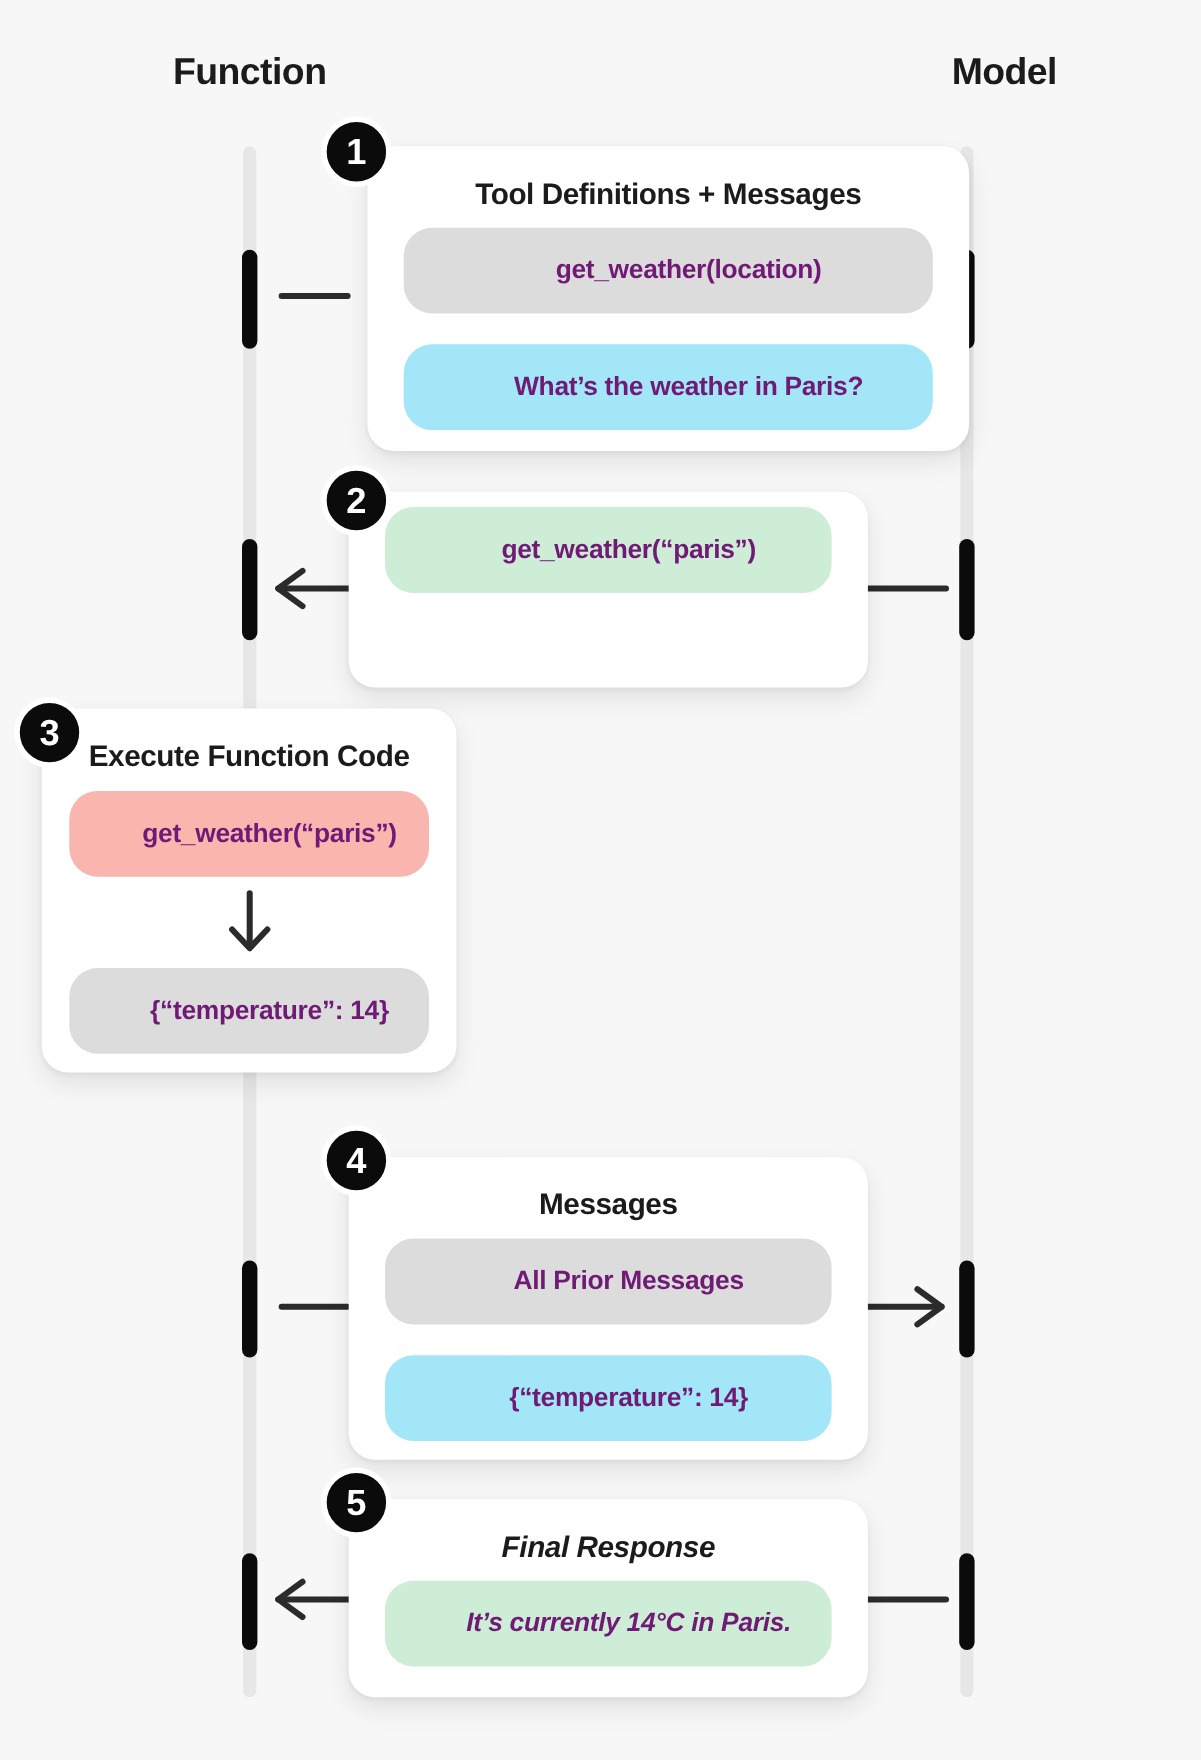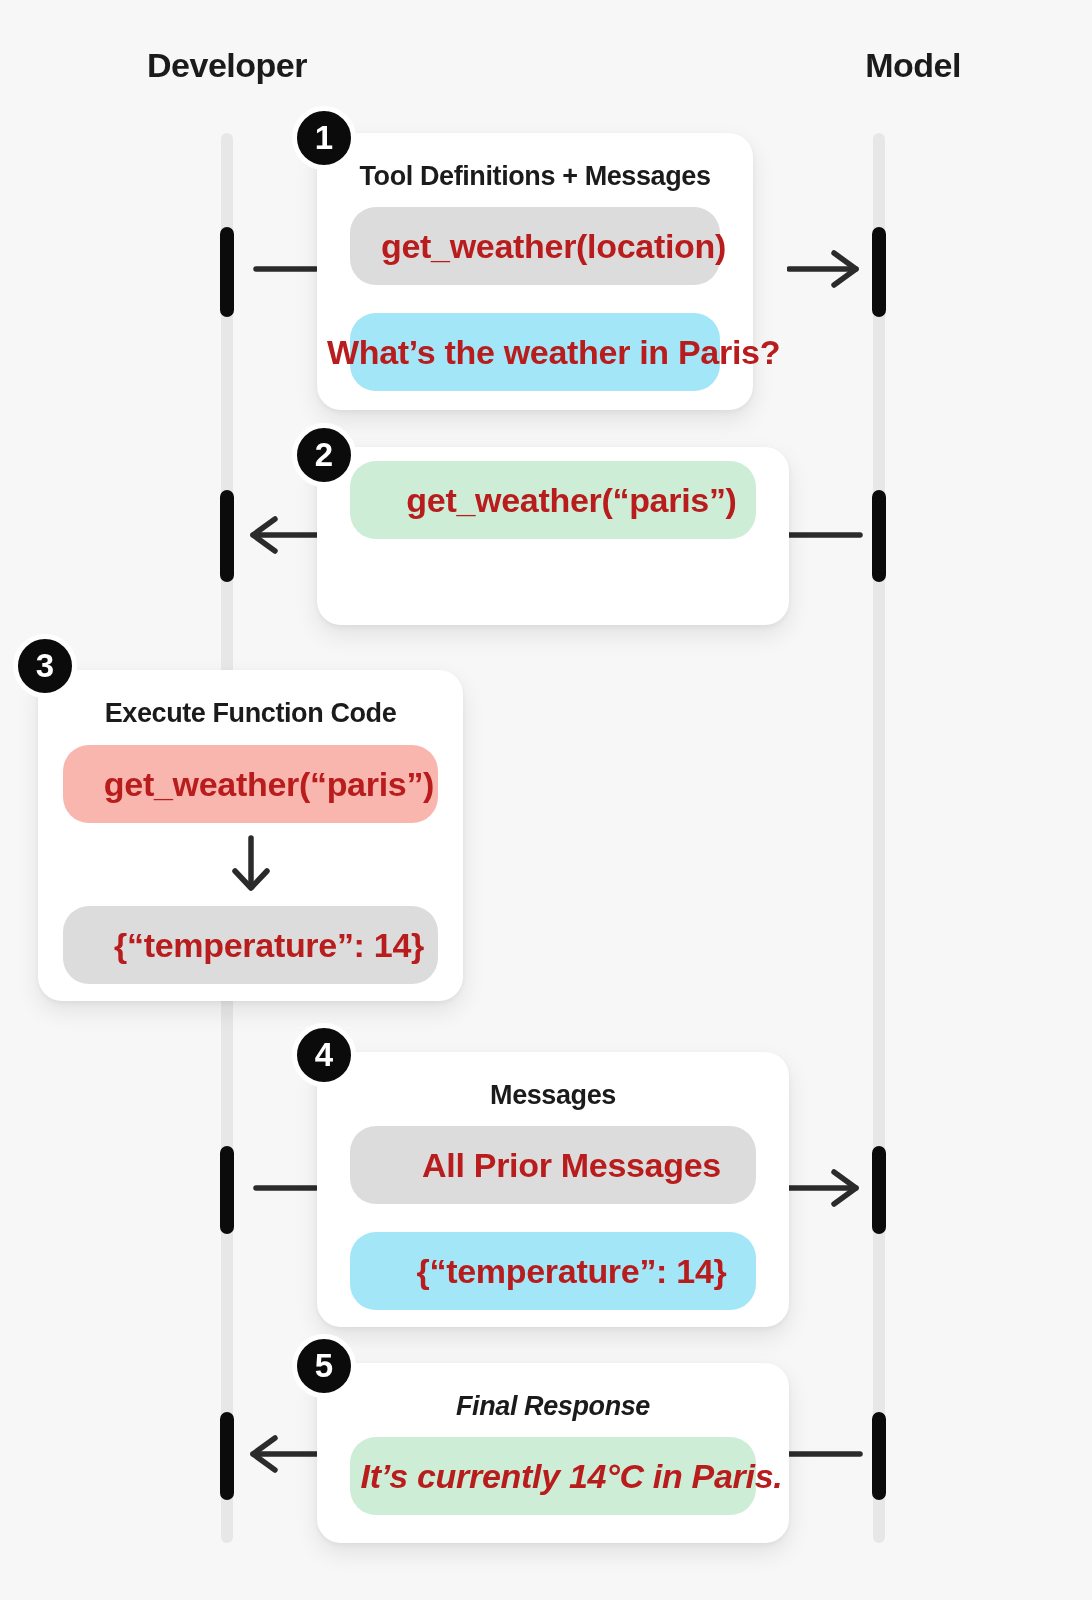"Developer" div.actor-label { text: Developer -> Function }
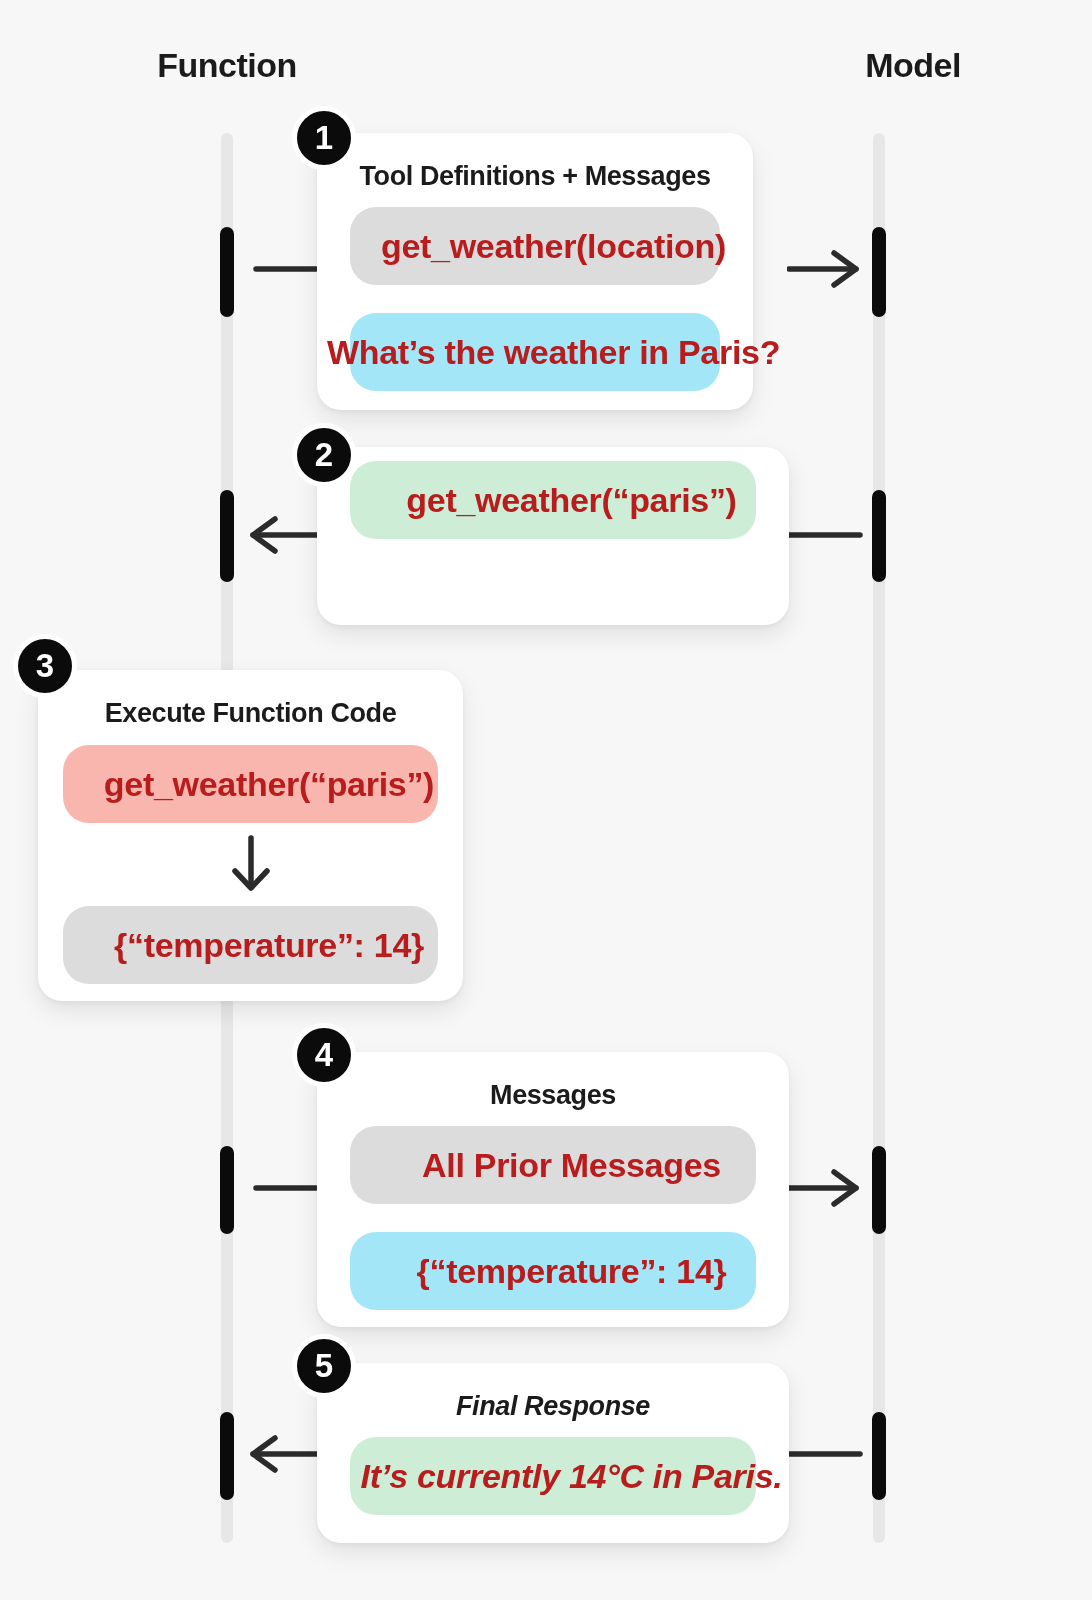"Tool Definitions + Messages" .card-1 { left: 317px -> 334px; width: 436px -> 547px }
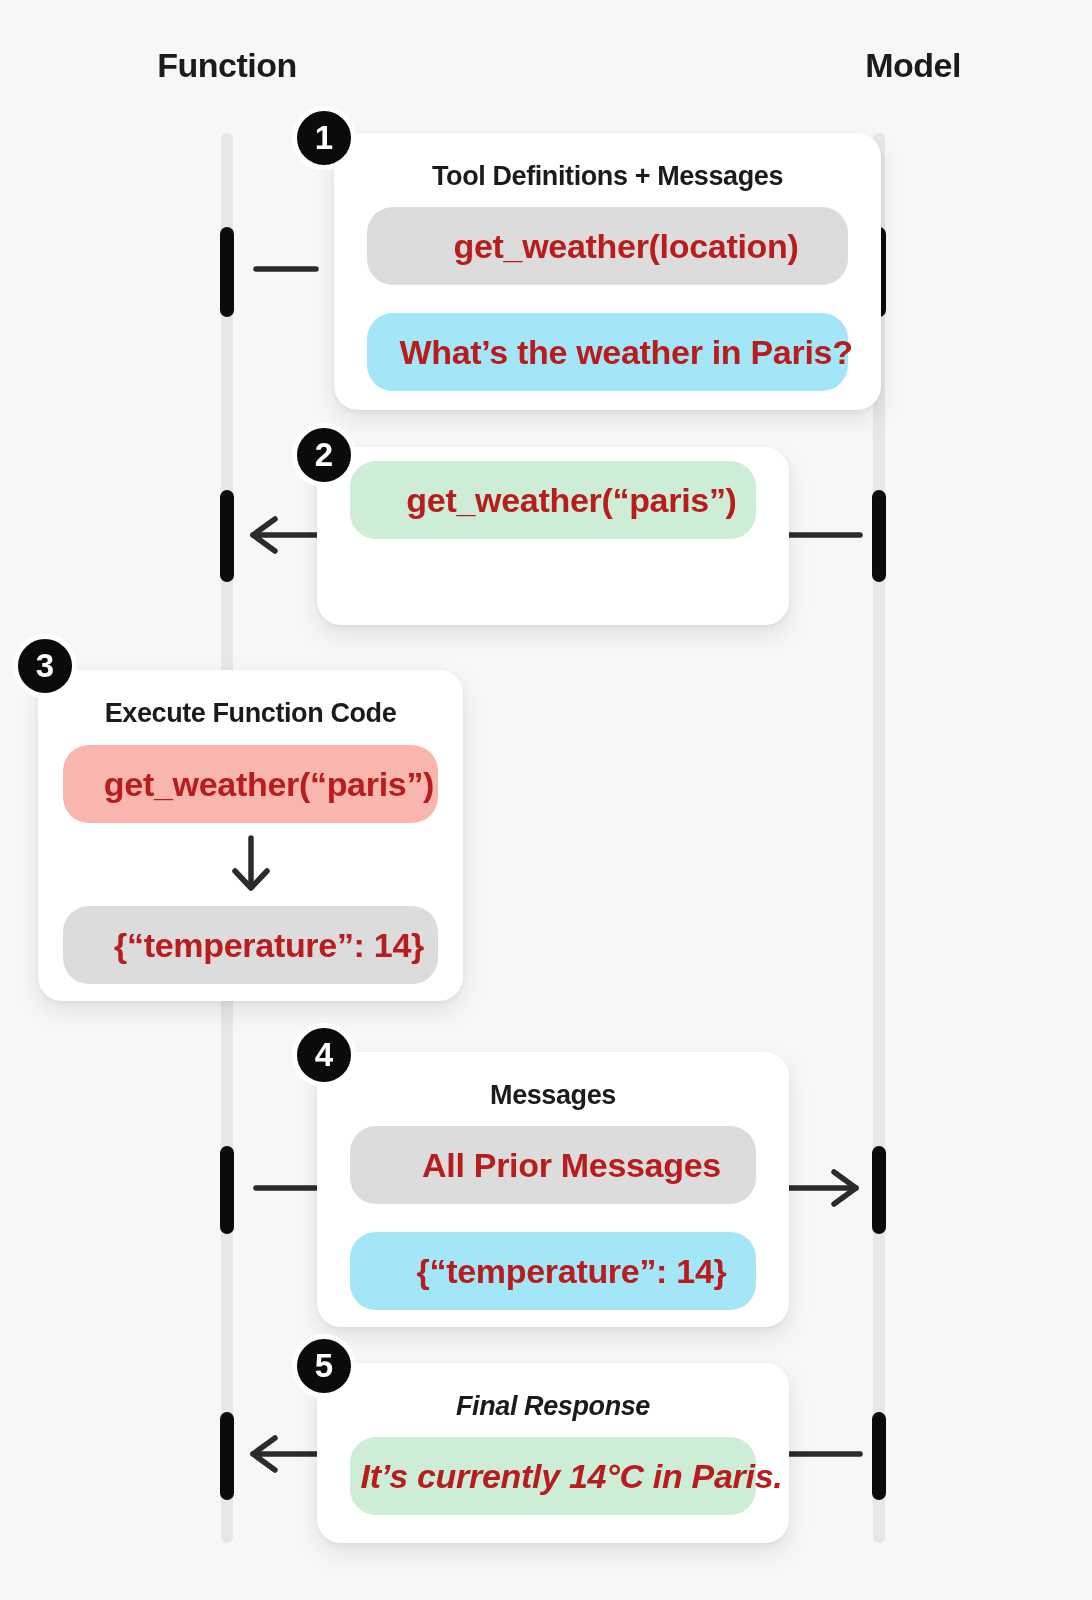"get_weather(location)" .pill { color: #b91c1c -> #701a75; font-size: 34px -> 24px }
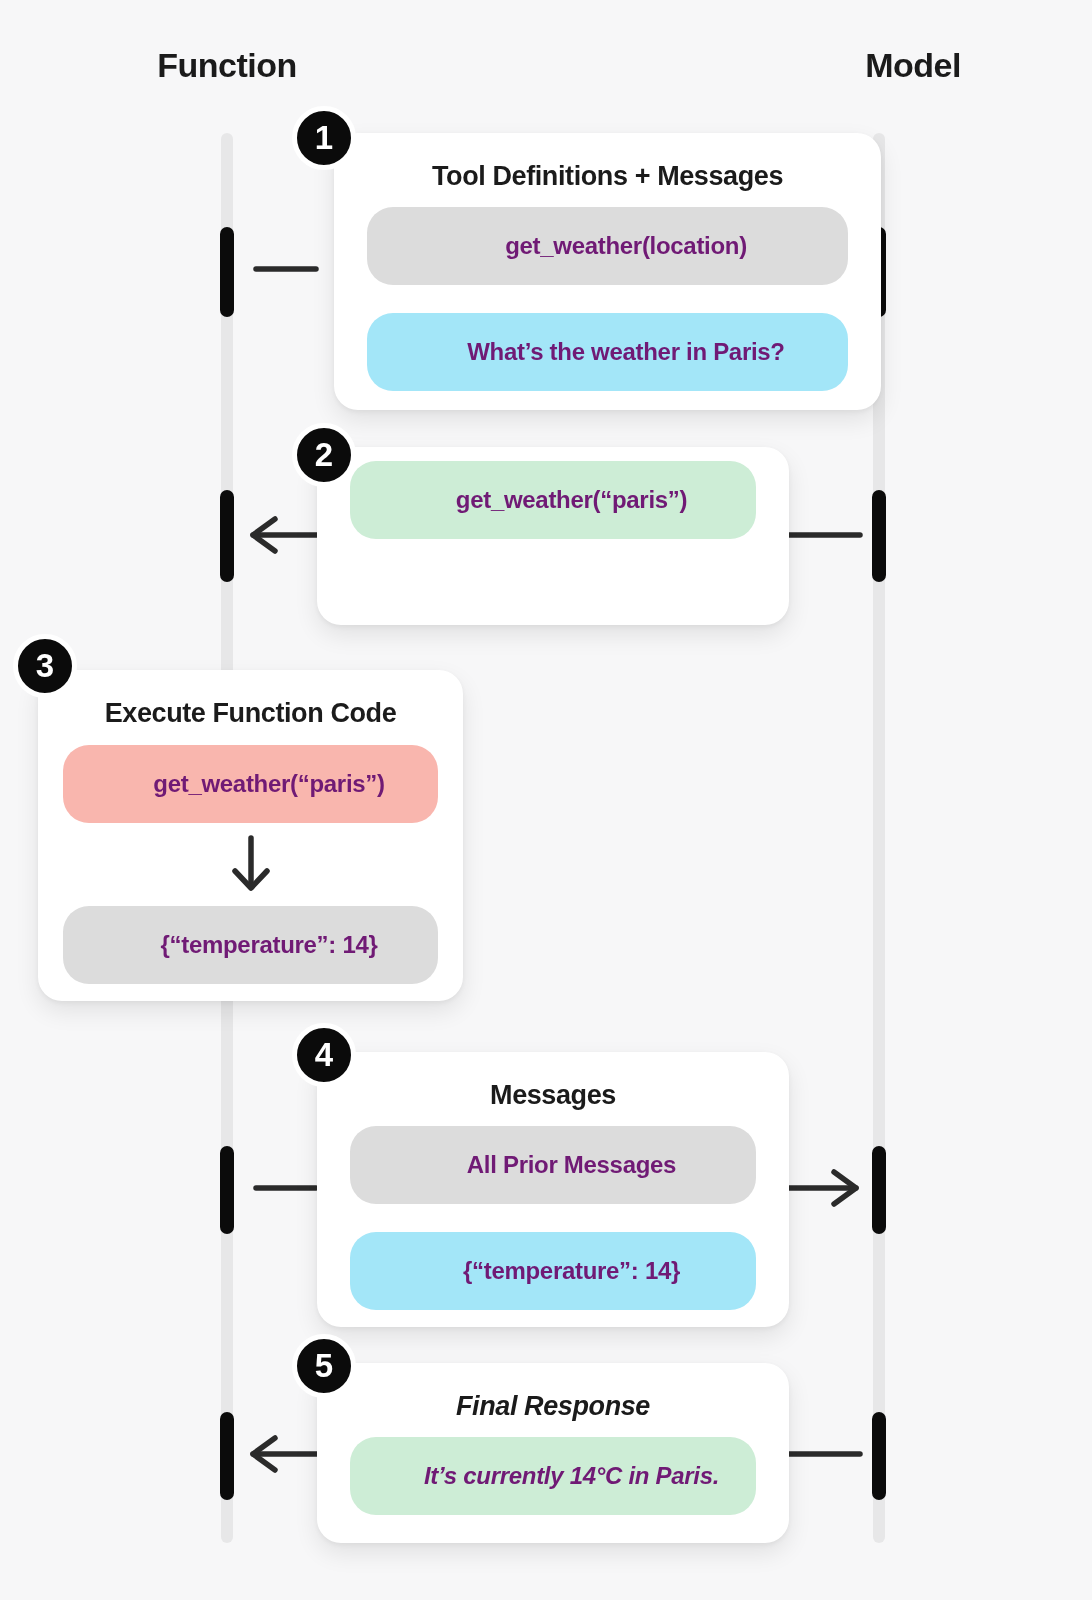"Execute Function Code" .card-3 { top: 670px -> 644px; width: 425px -> 377px }
